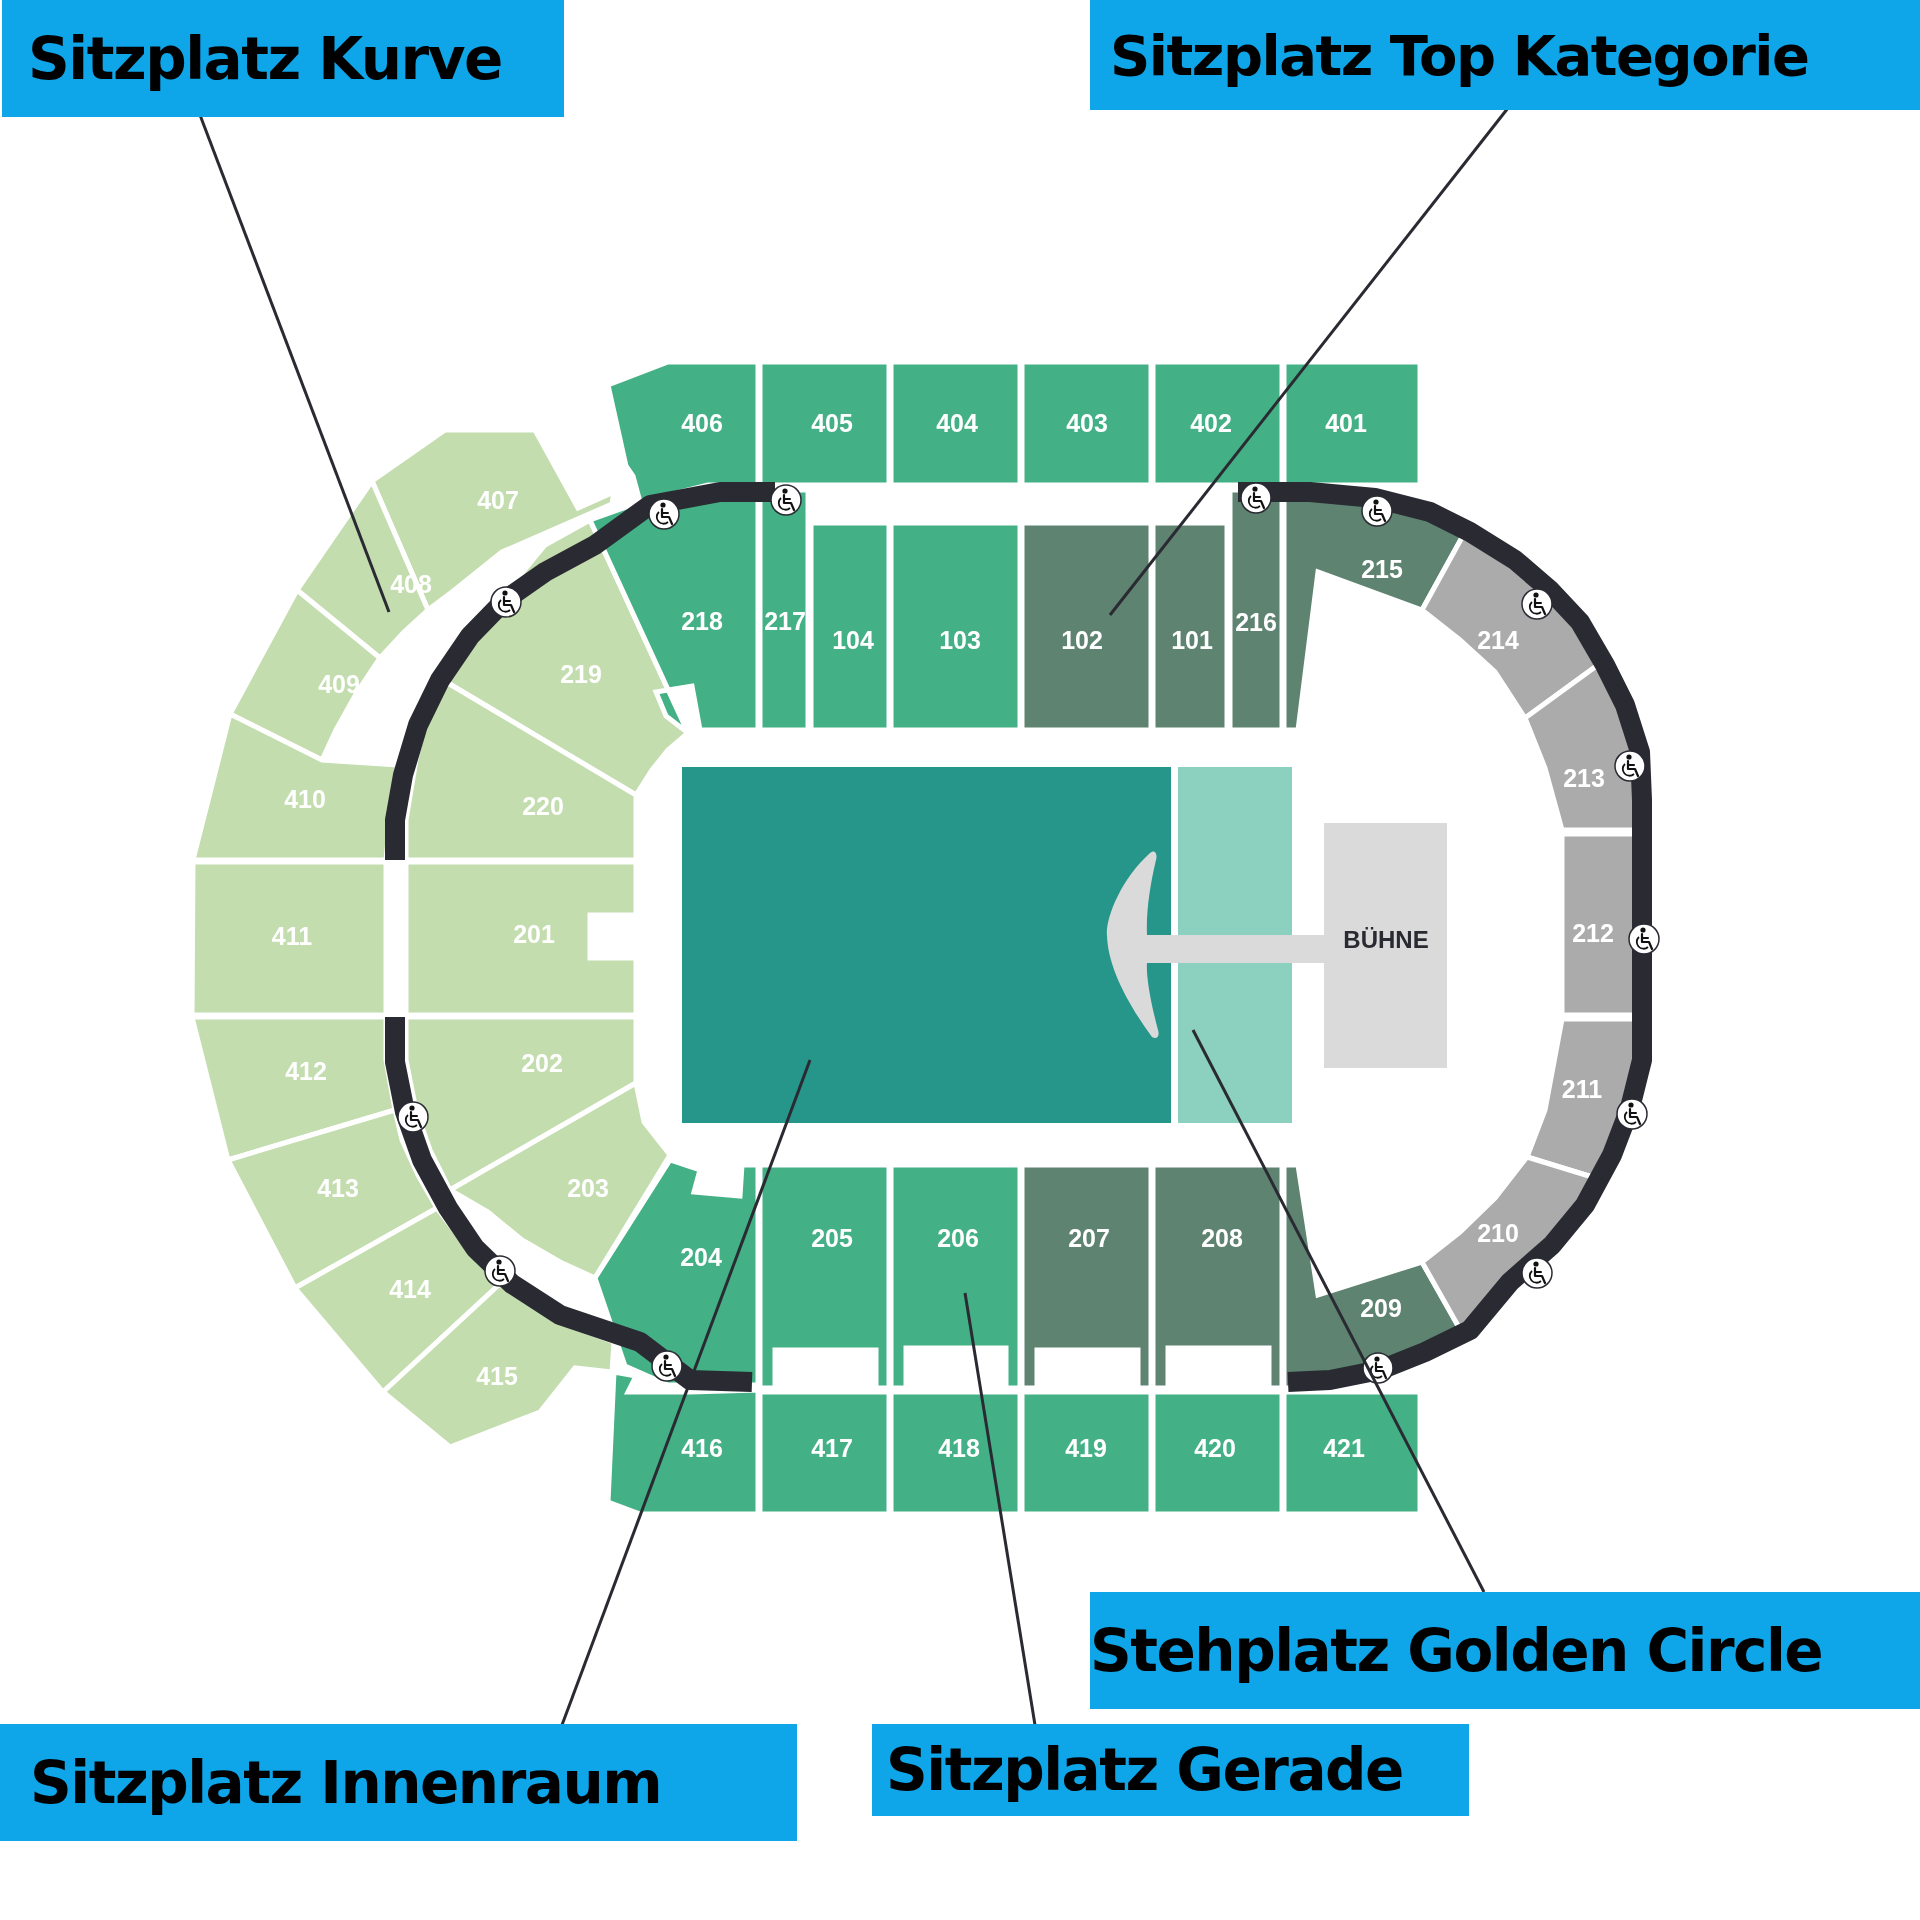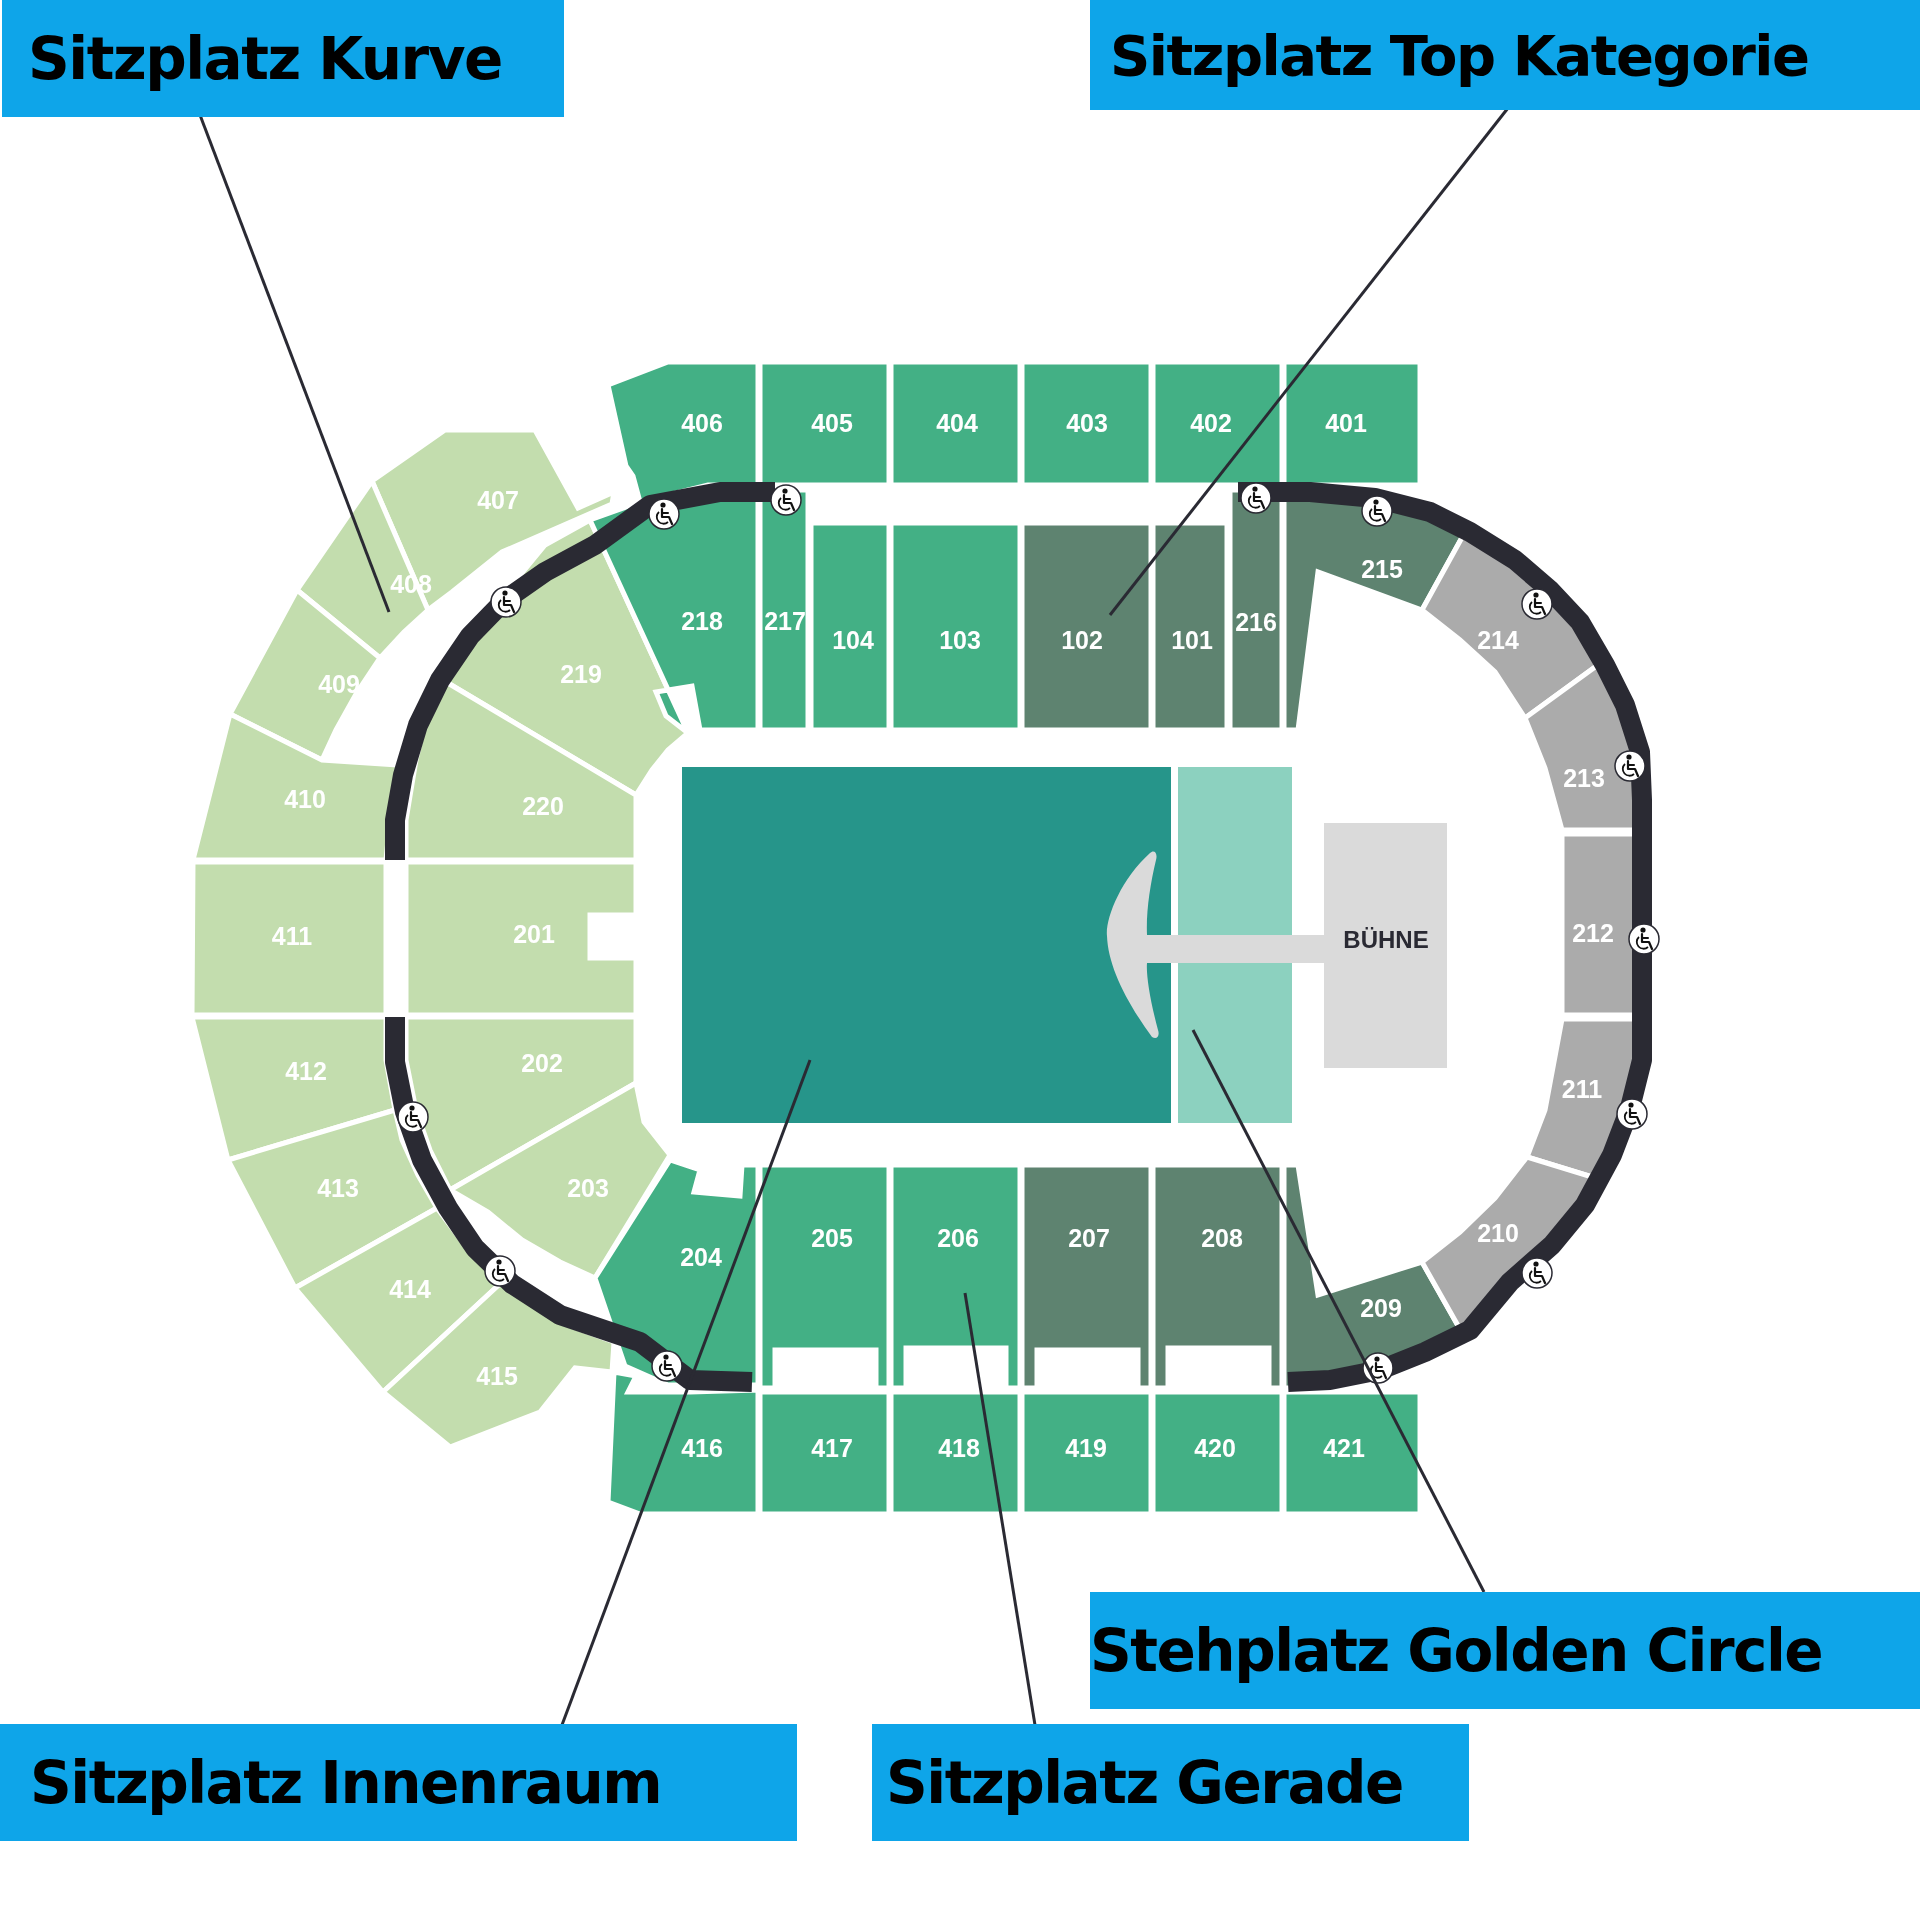"Sitzplatz Gerade" div.callout { height: 117px -> 92px }
